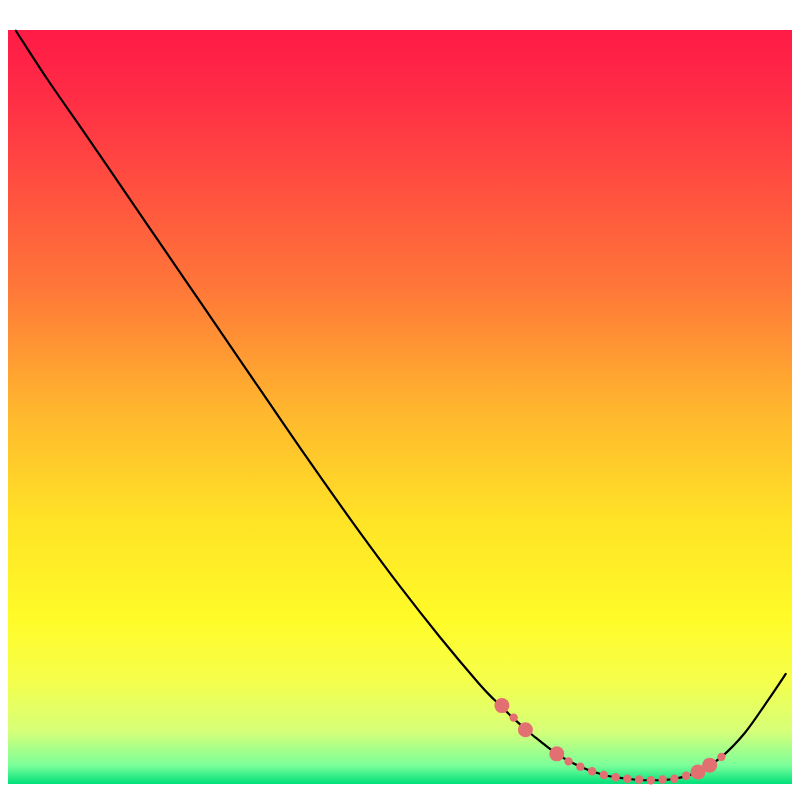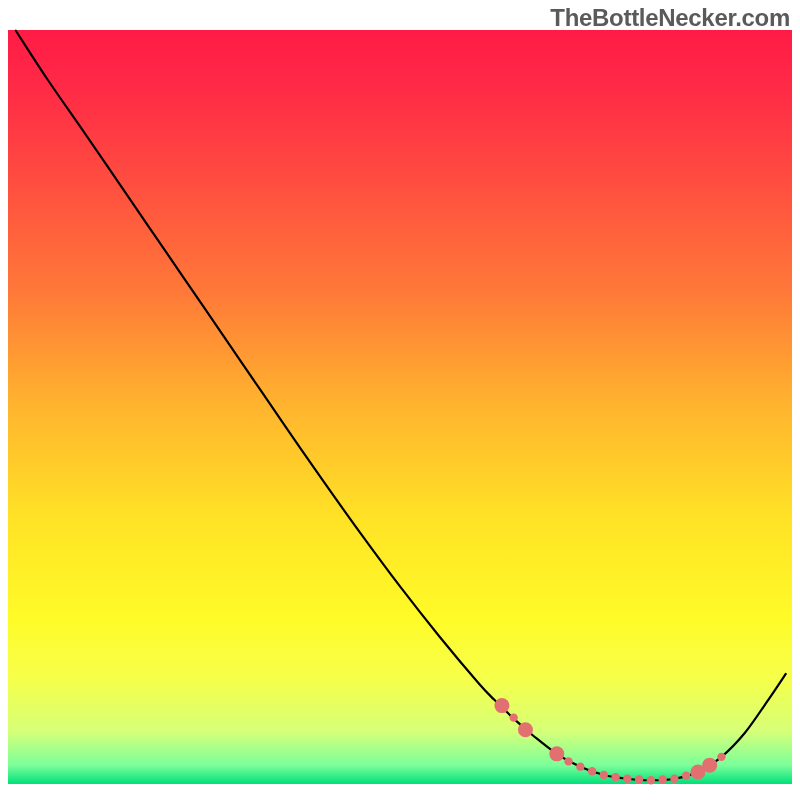"TheBottleNecker.com" div.watermark { html: <div>TheBottleNecker.com</div> -> none }
